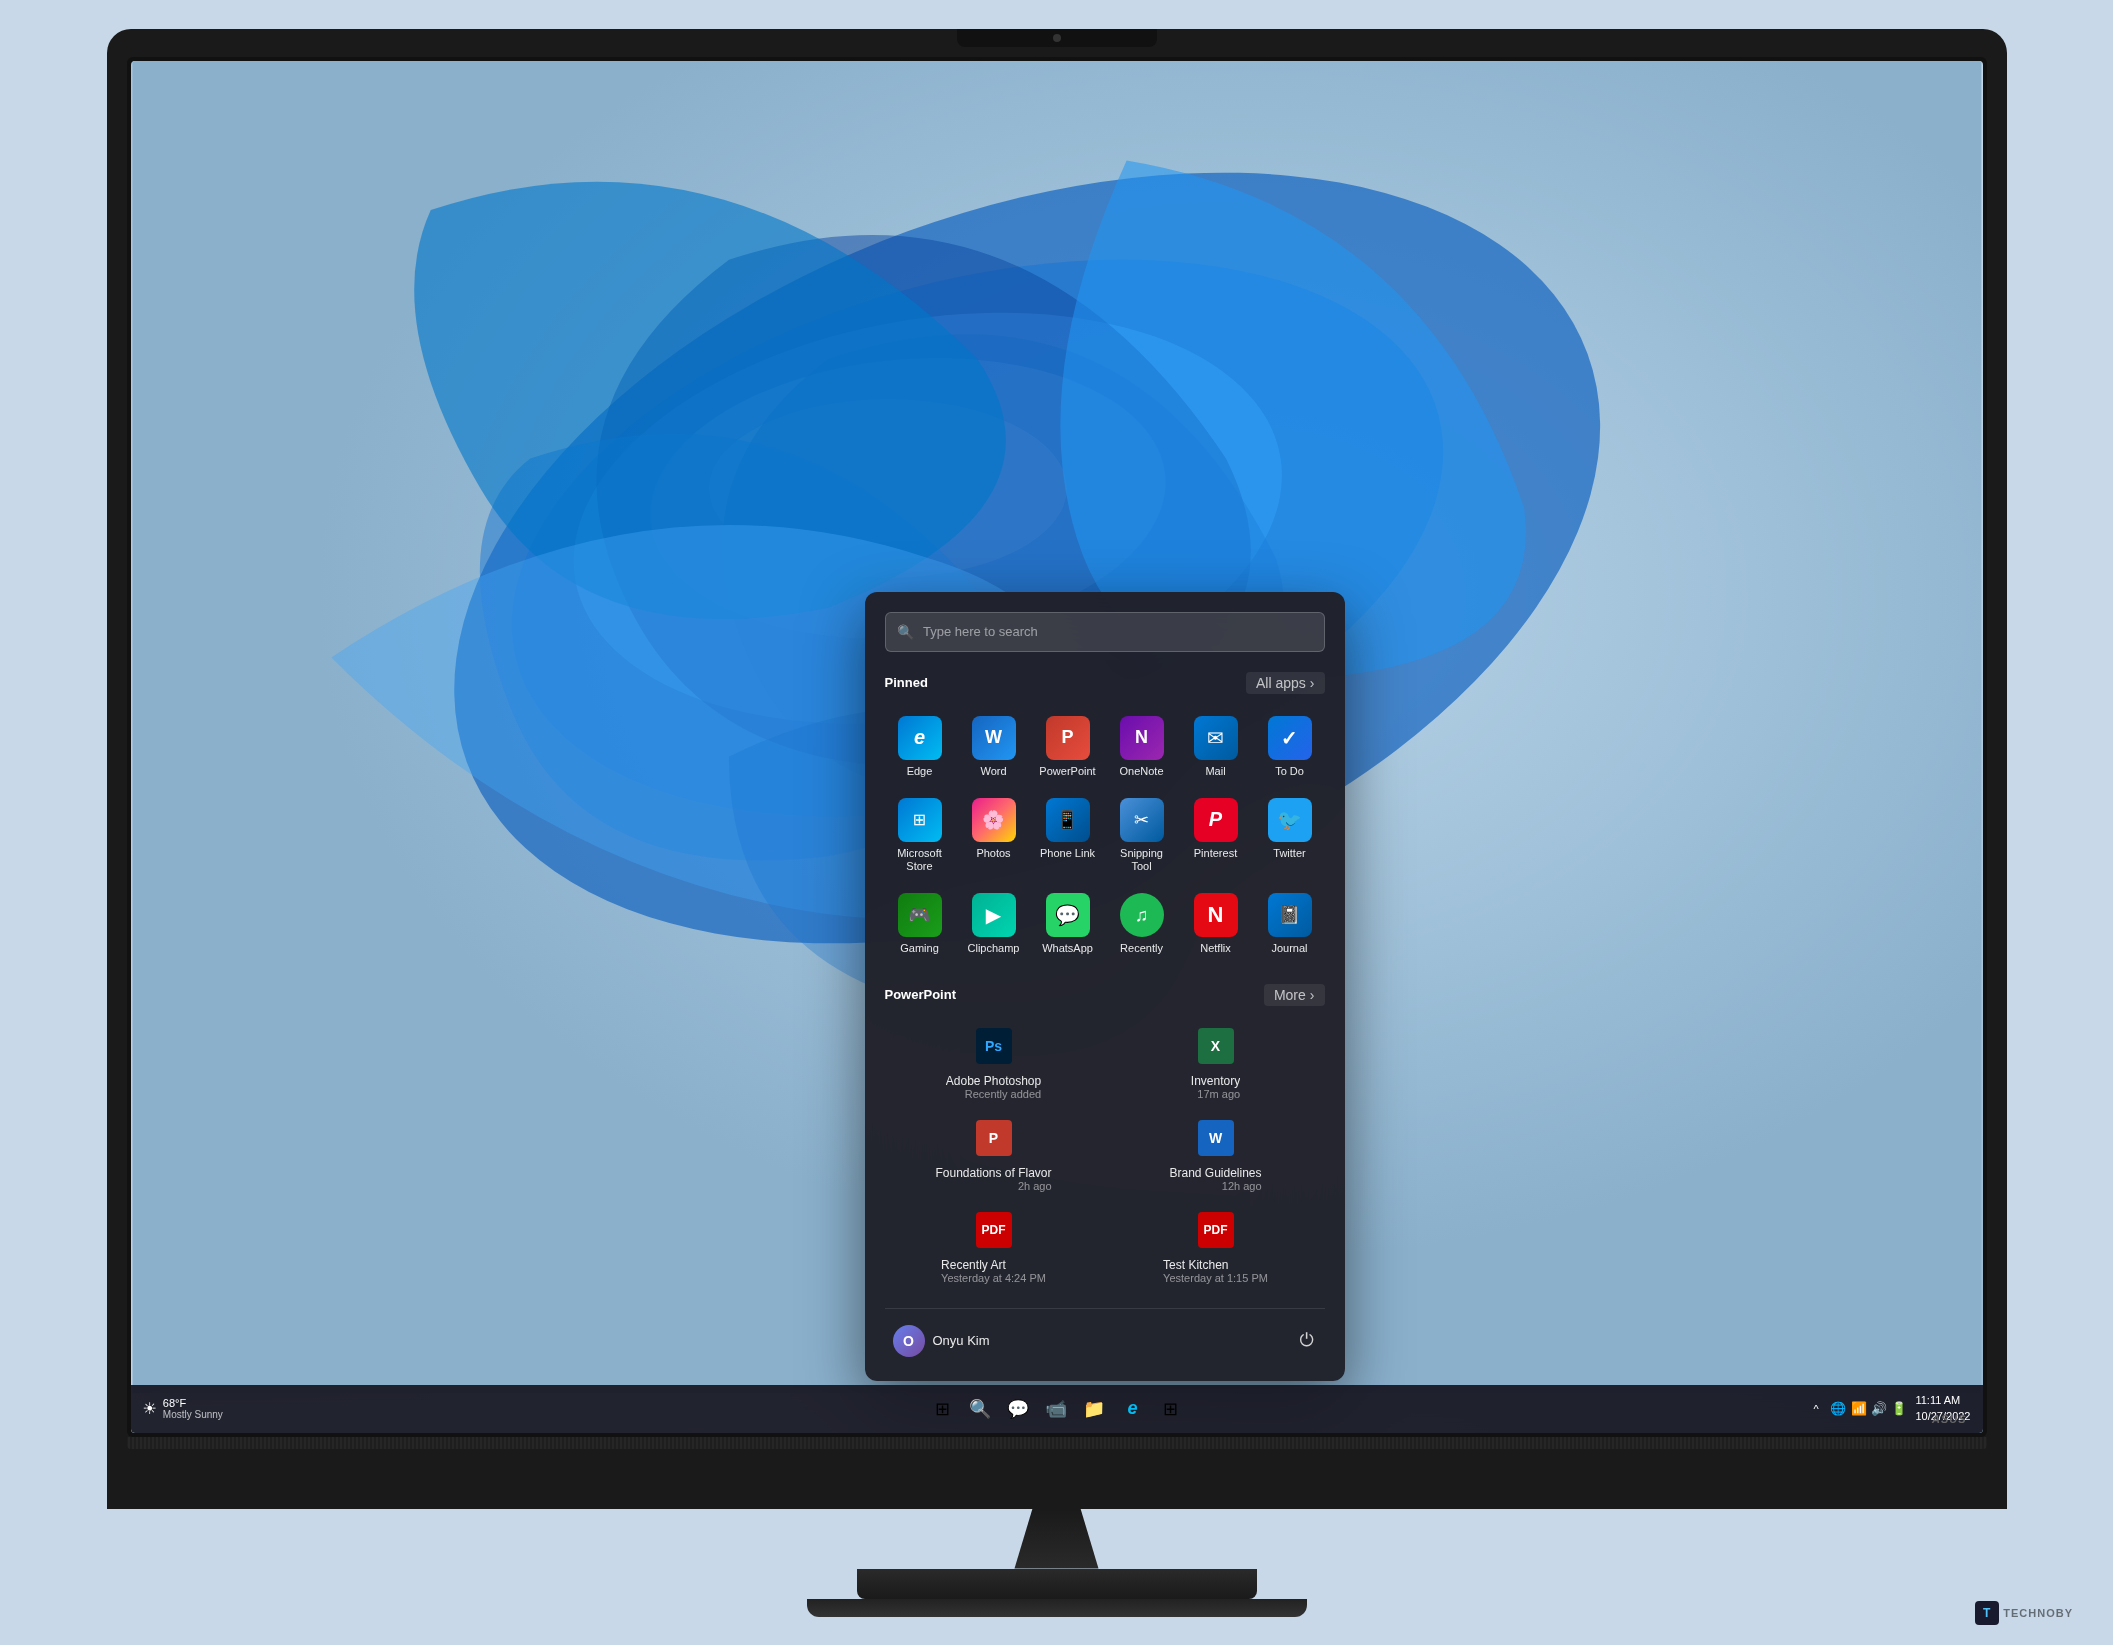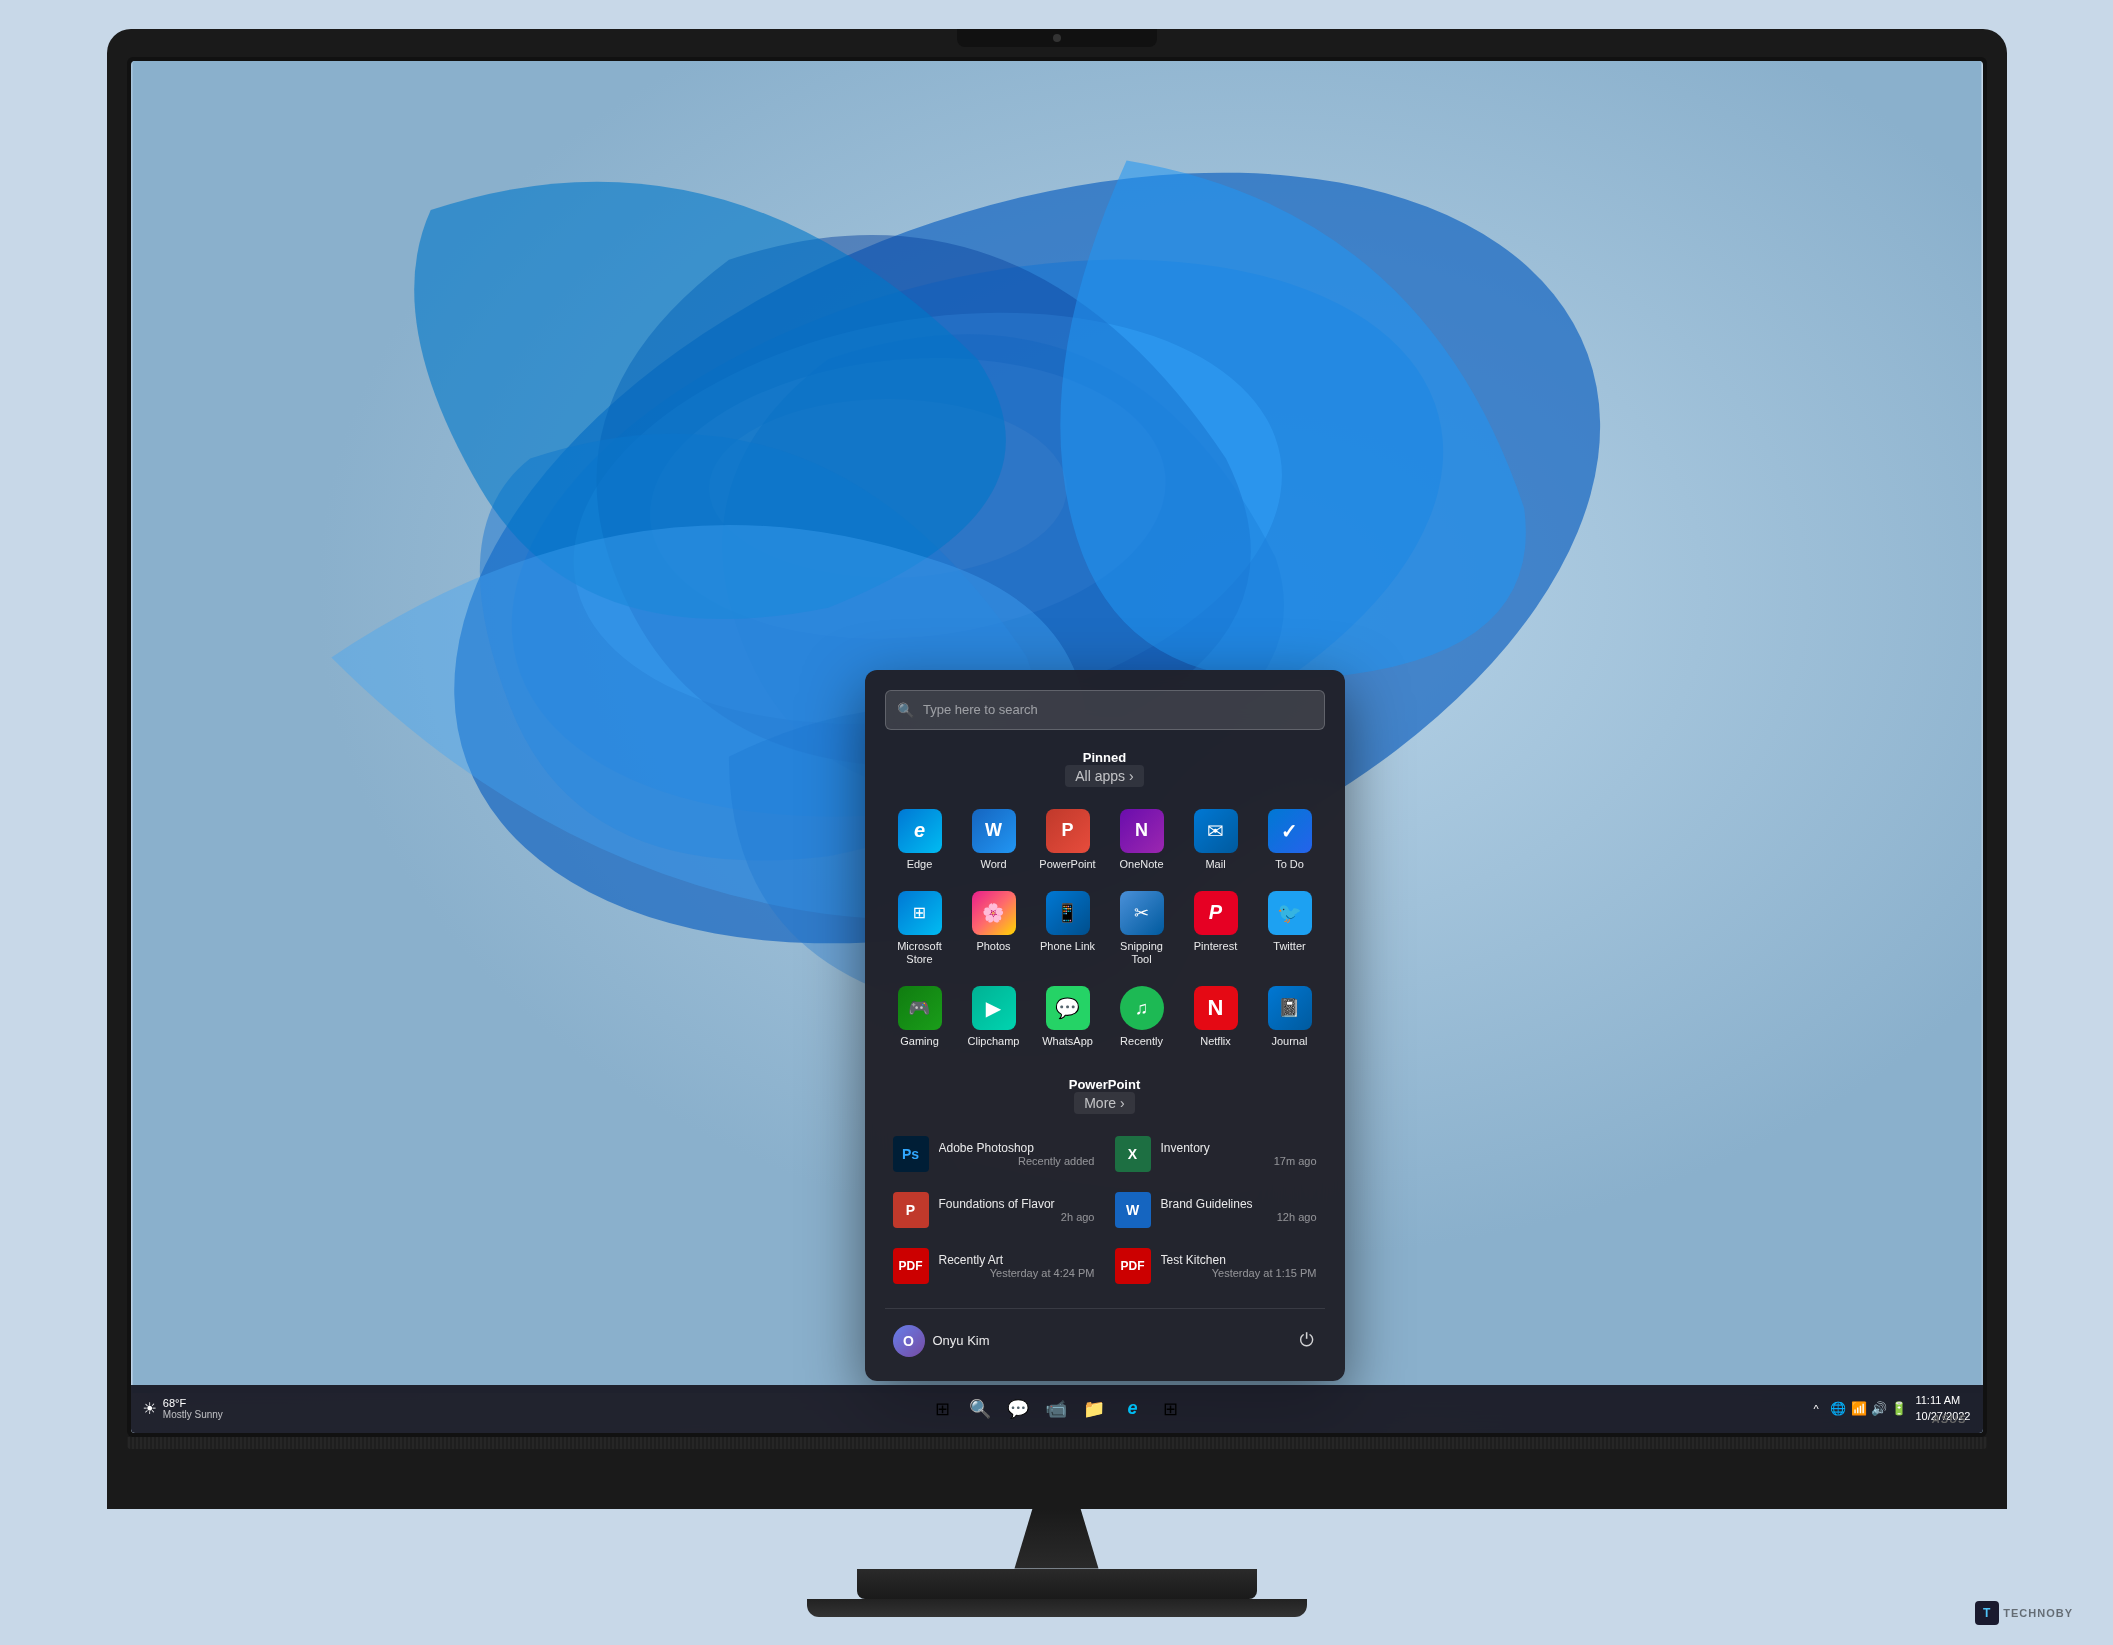"Pinned" .section-header { flex-direction: column -> none }
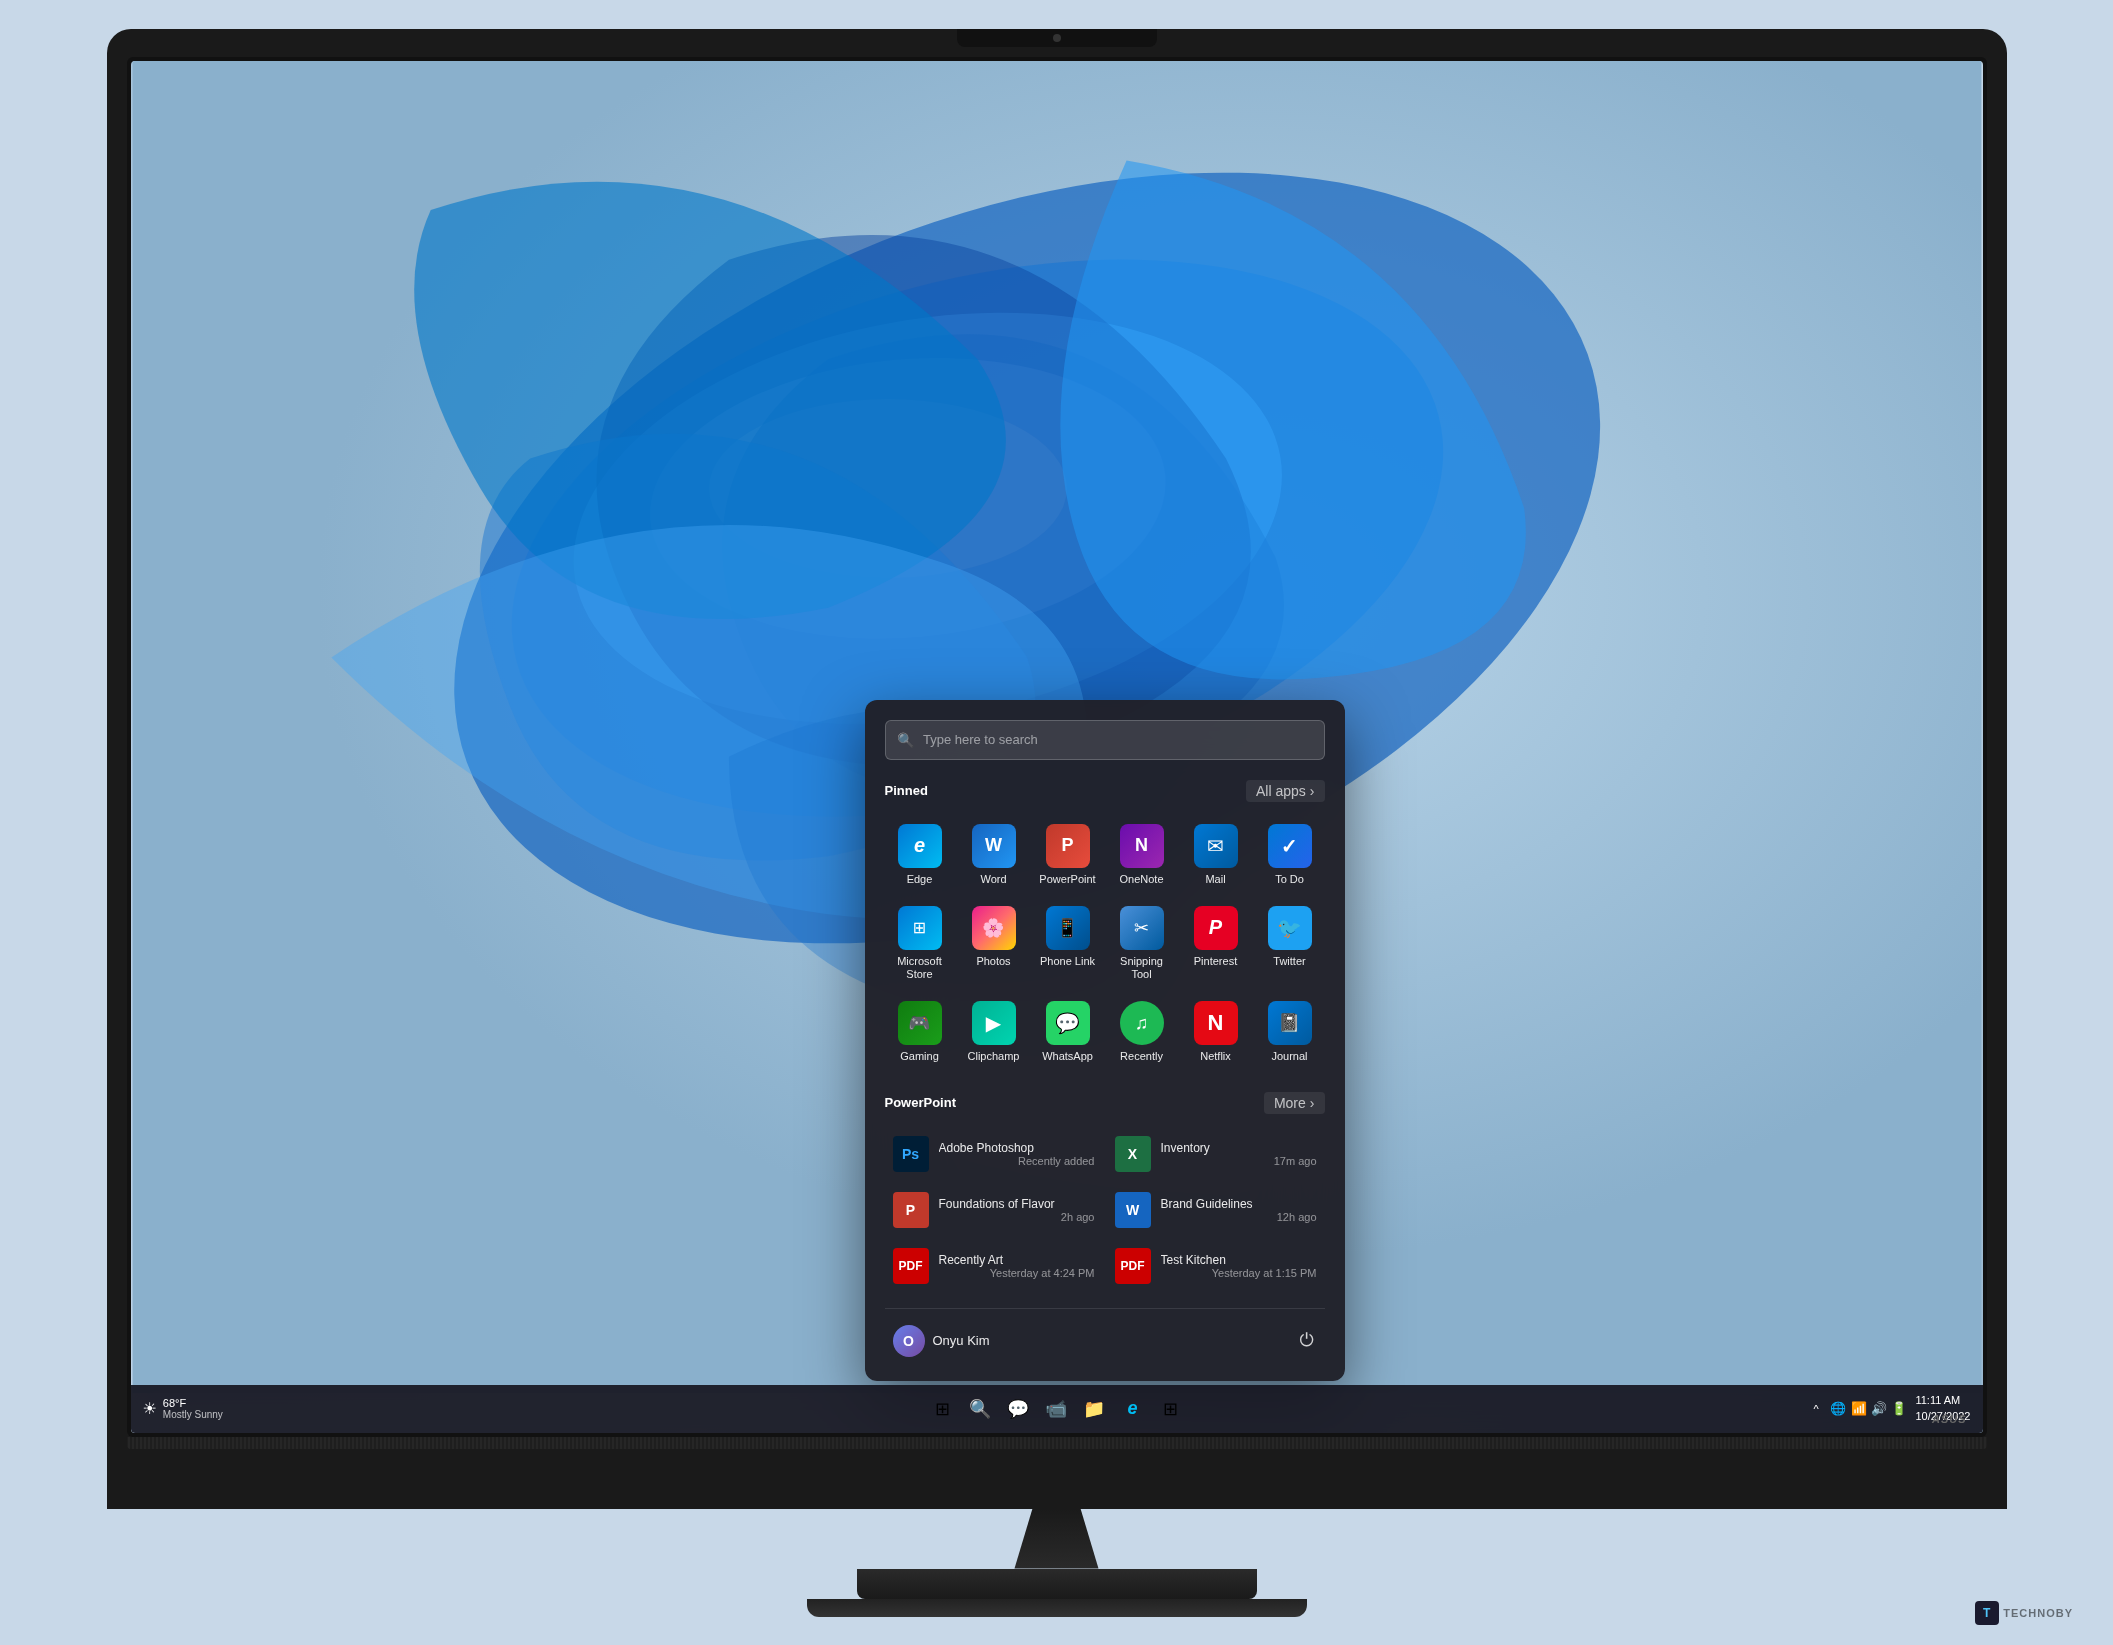"Ps" .rec-item { flex-direction: none -> column }
